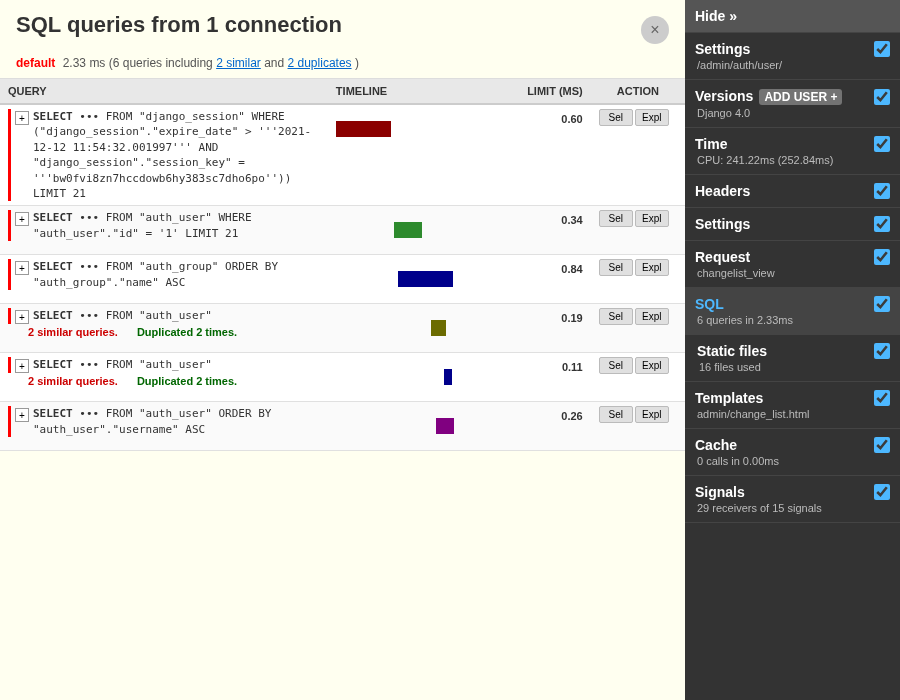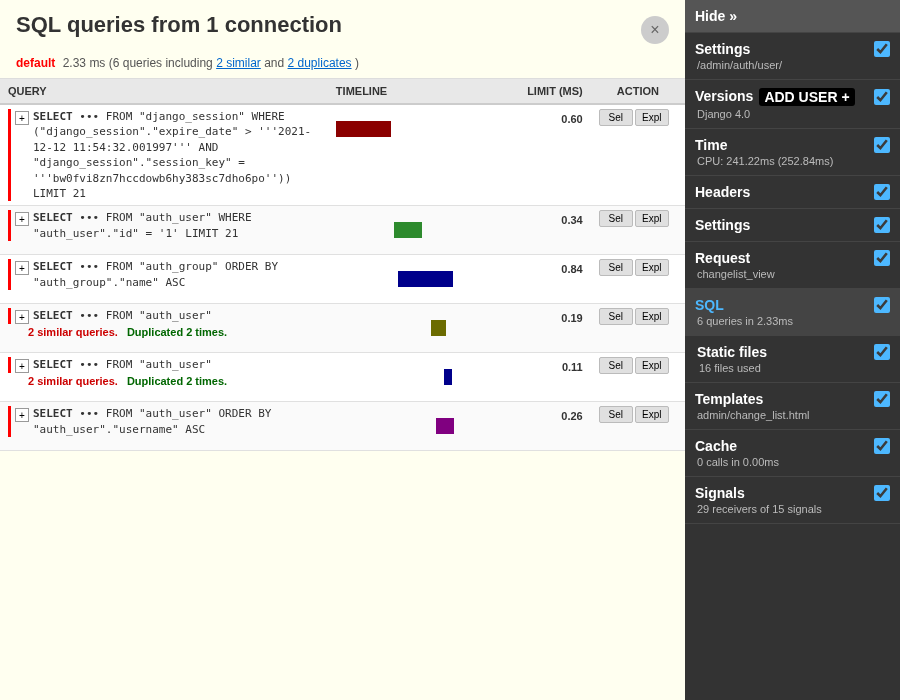"ADD USER +" .version-badge { background: #000000 -> #737373; font-size: 14px -> 12px }
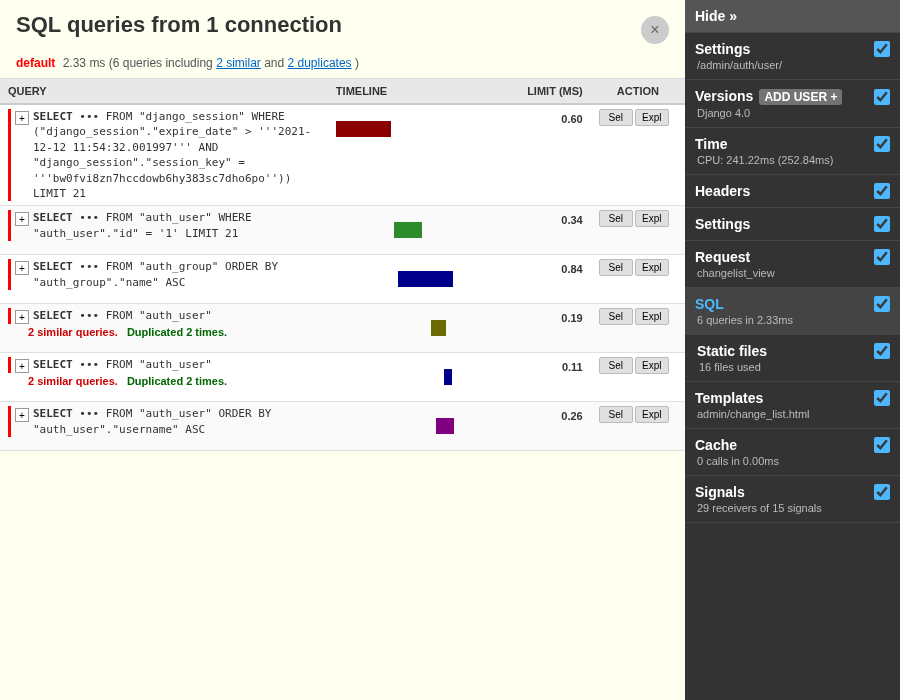"2 similar queries." .duplicate-info { gap: 9px -> 19px }
